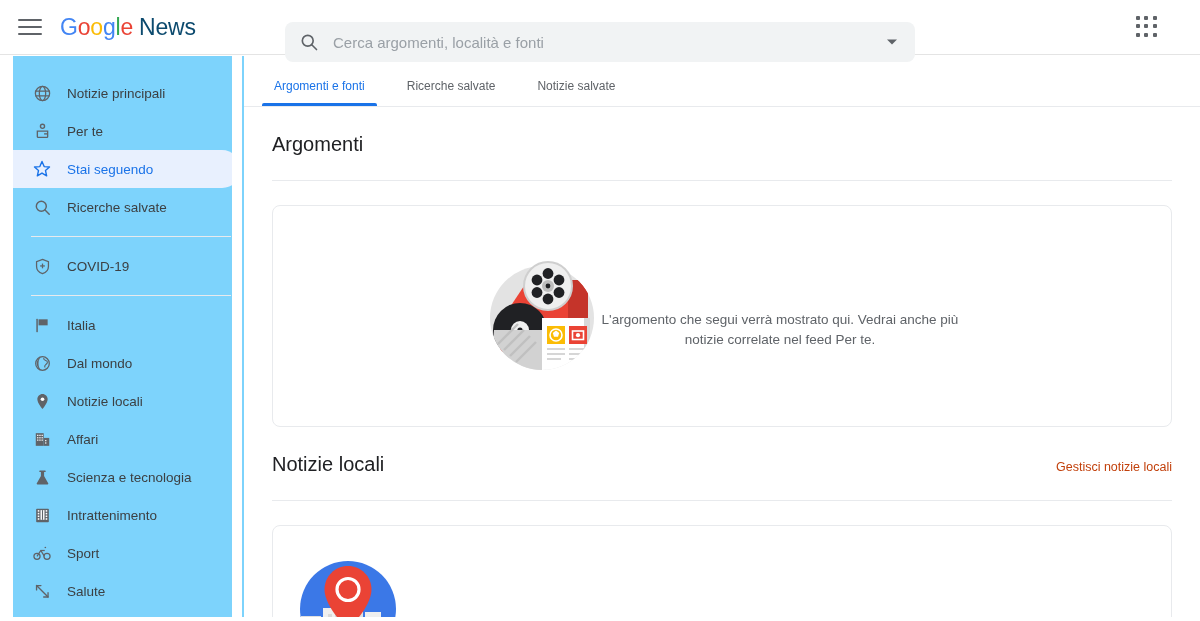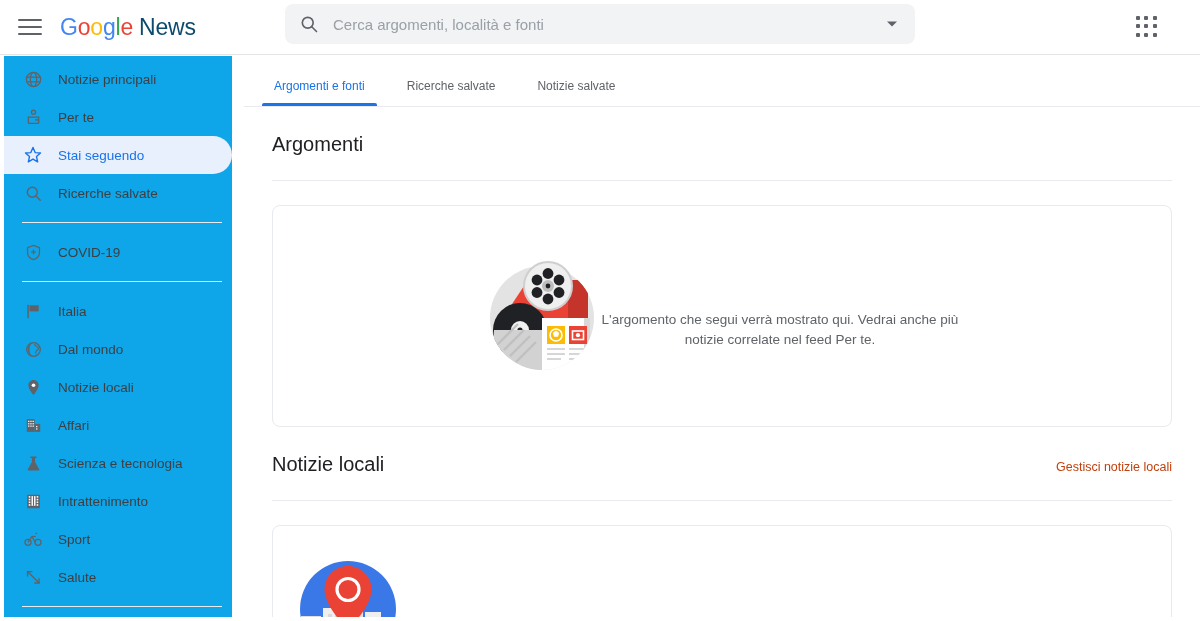"Cerca argomenti, località e fonti" .searchwrap { top: 4px -> 22px }
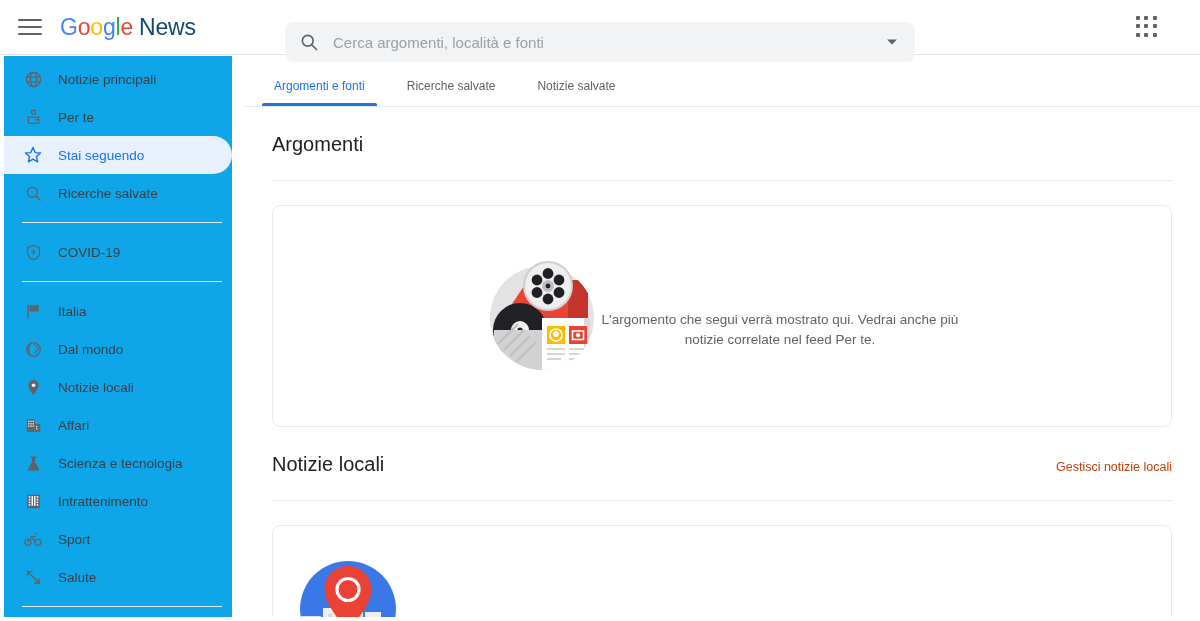"Notizie principali" .sidebar { background: #0ea5e9 -> #7dd3fc; left: 4px -> 13px; padding-top: 4px -> 18px }
